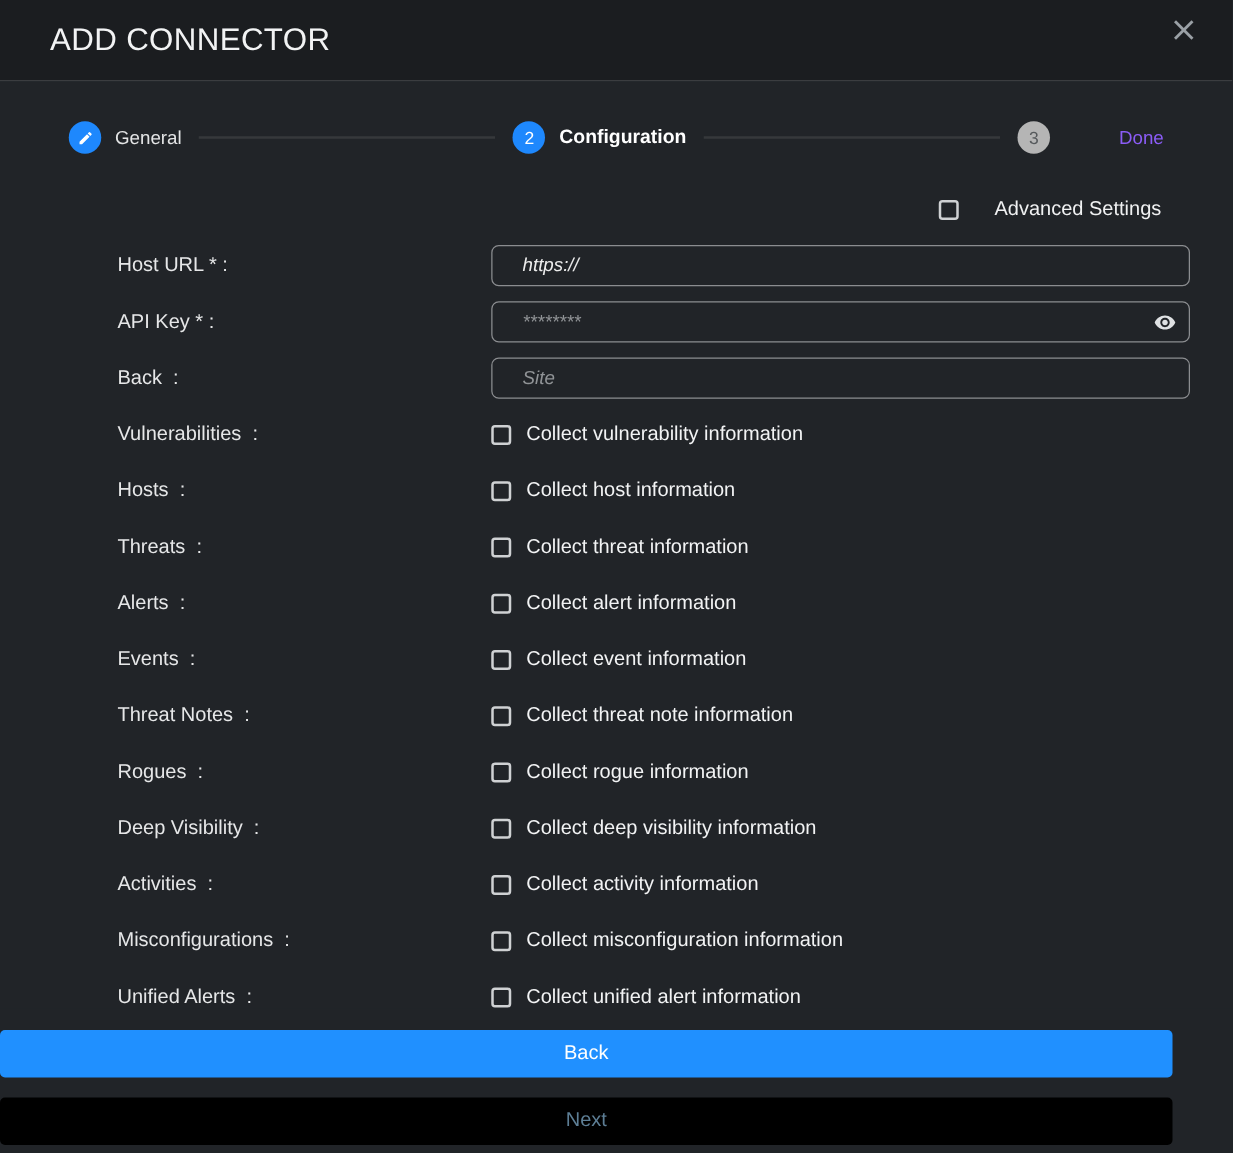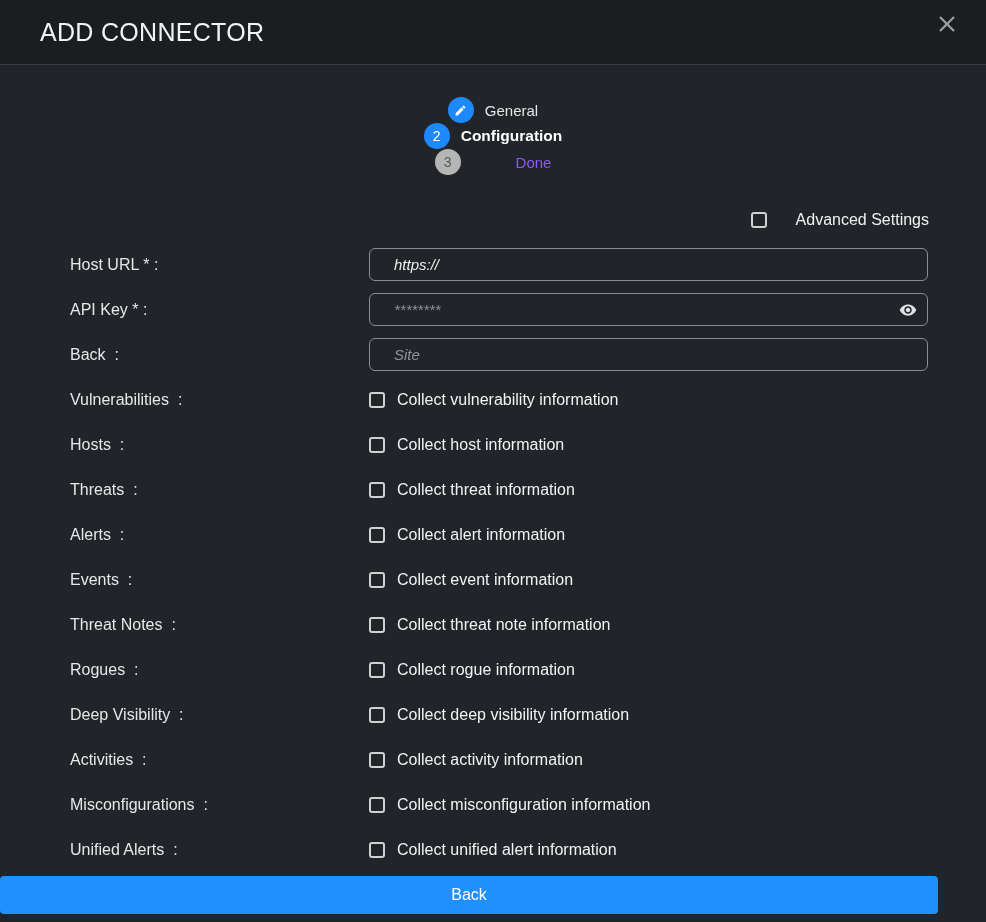"General" .stepper { flex-direction: column -> none }
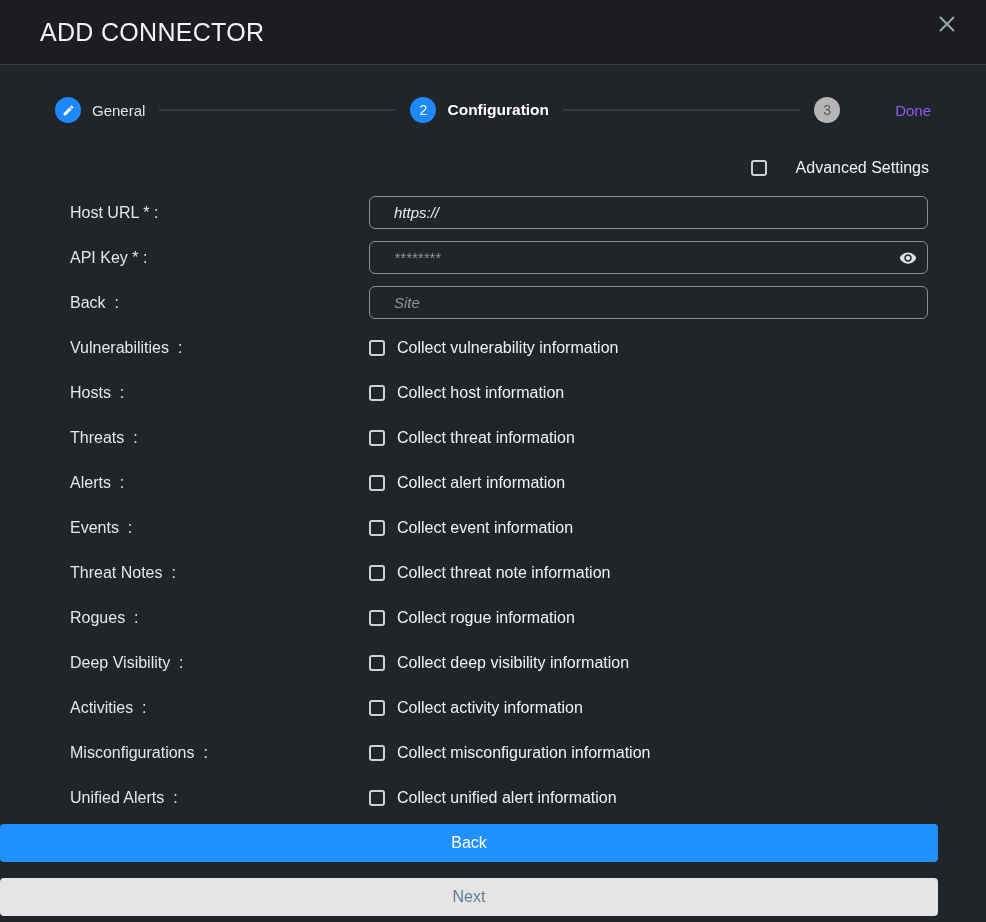"Host URL * :" .form { margin-left: none -> 24px }
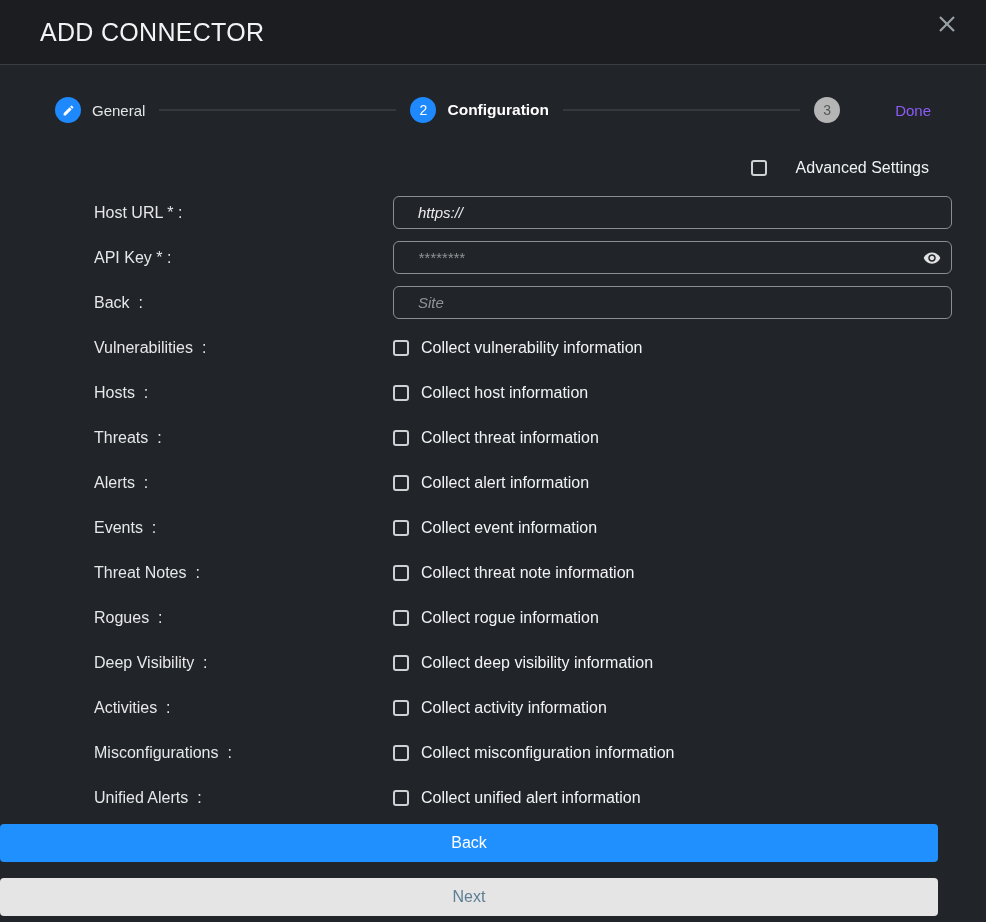"Next" .btn-next { background: #e5e5e5 -> #000000 }
